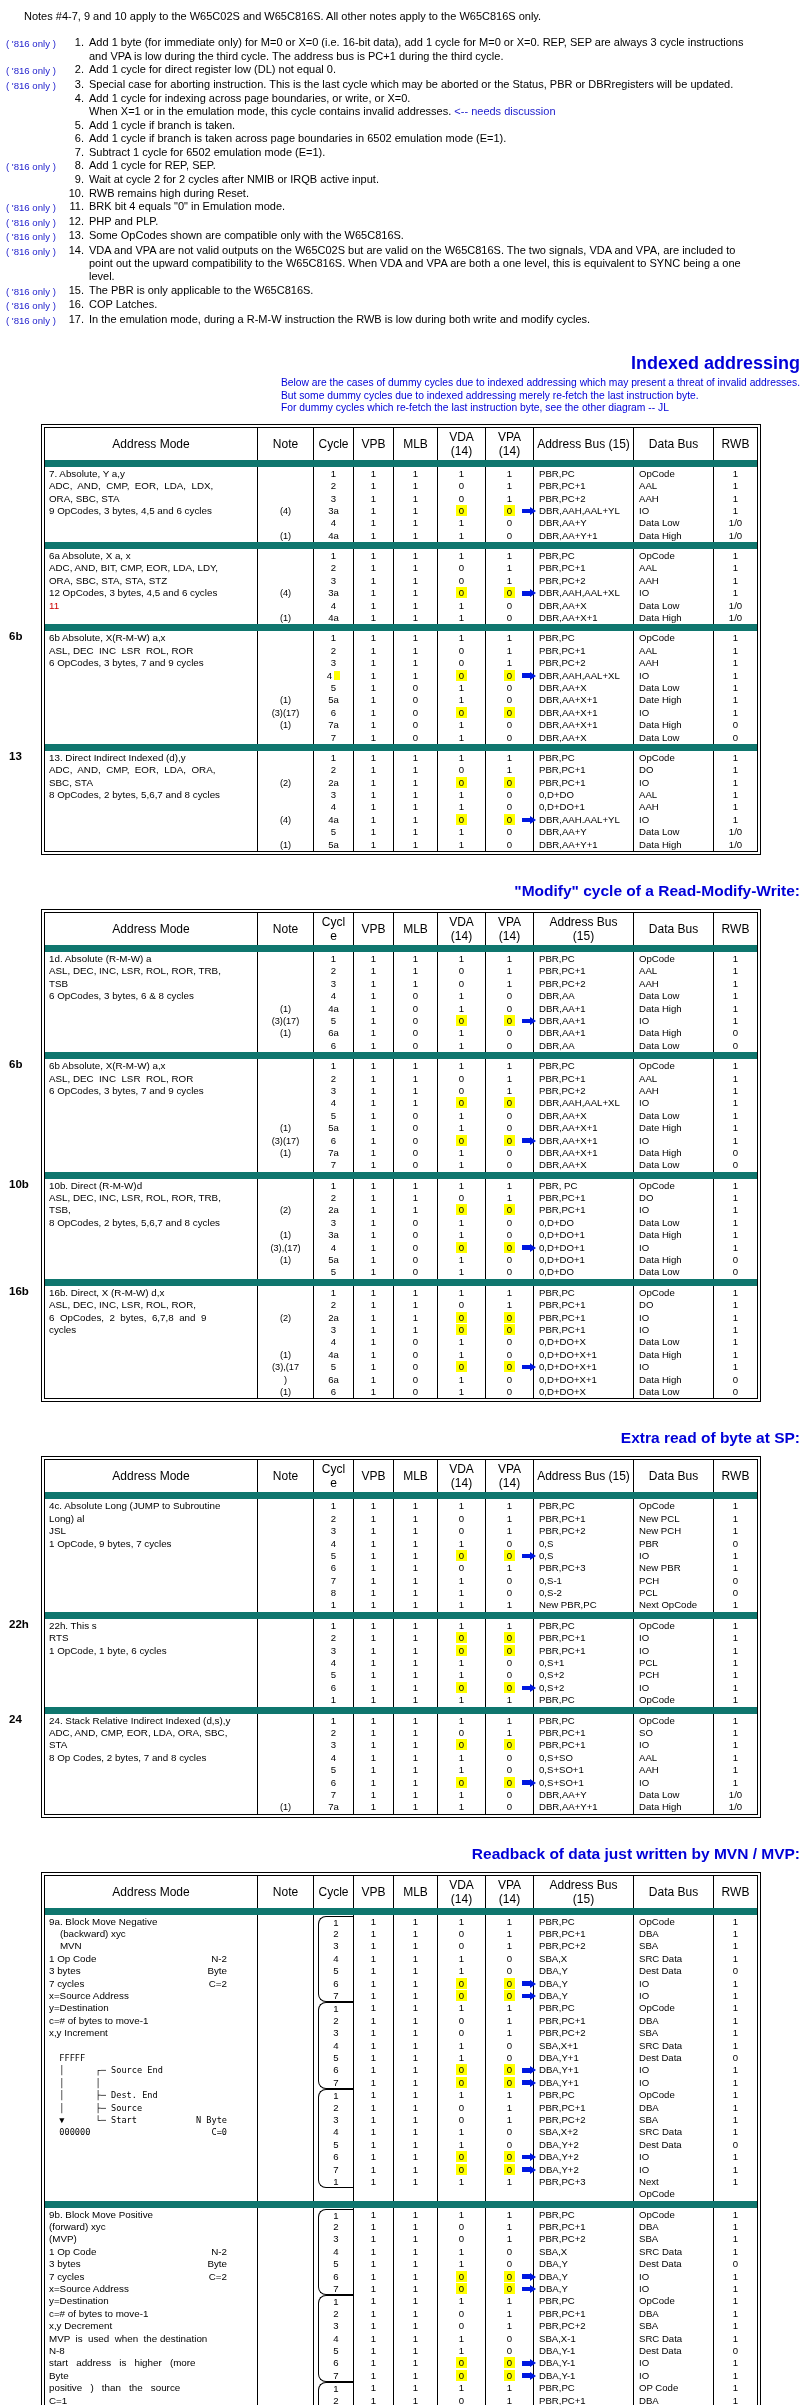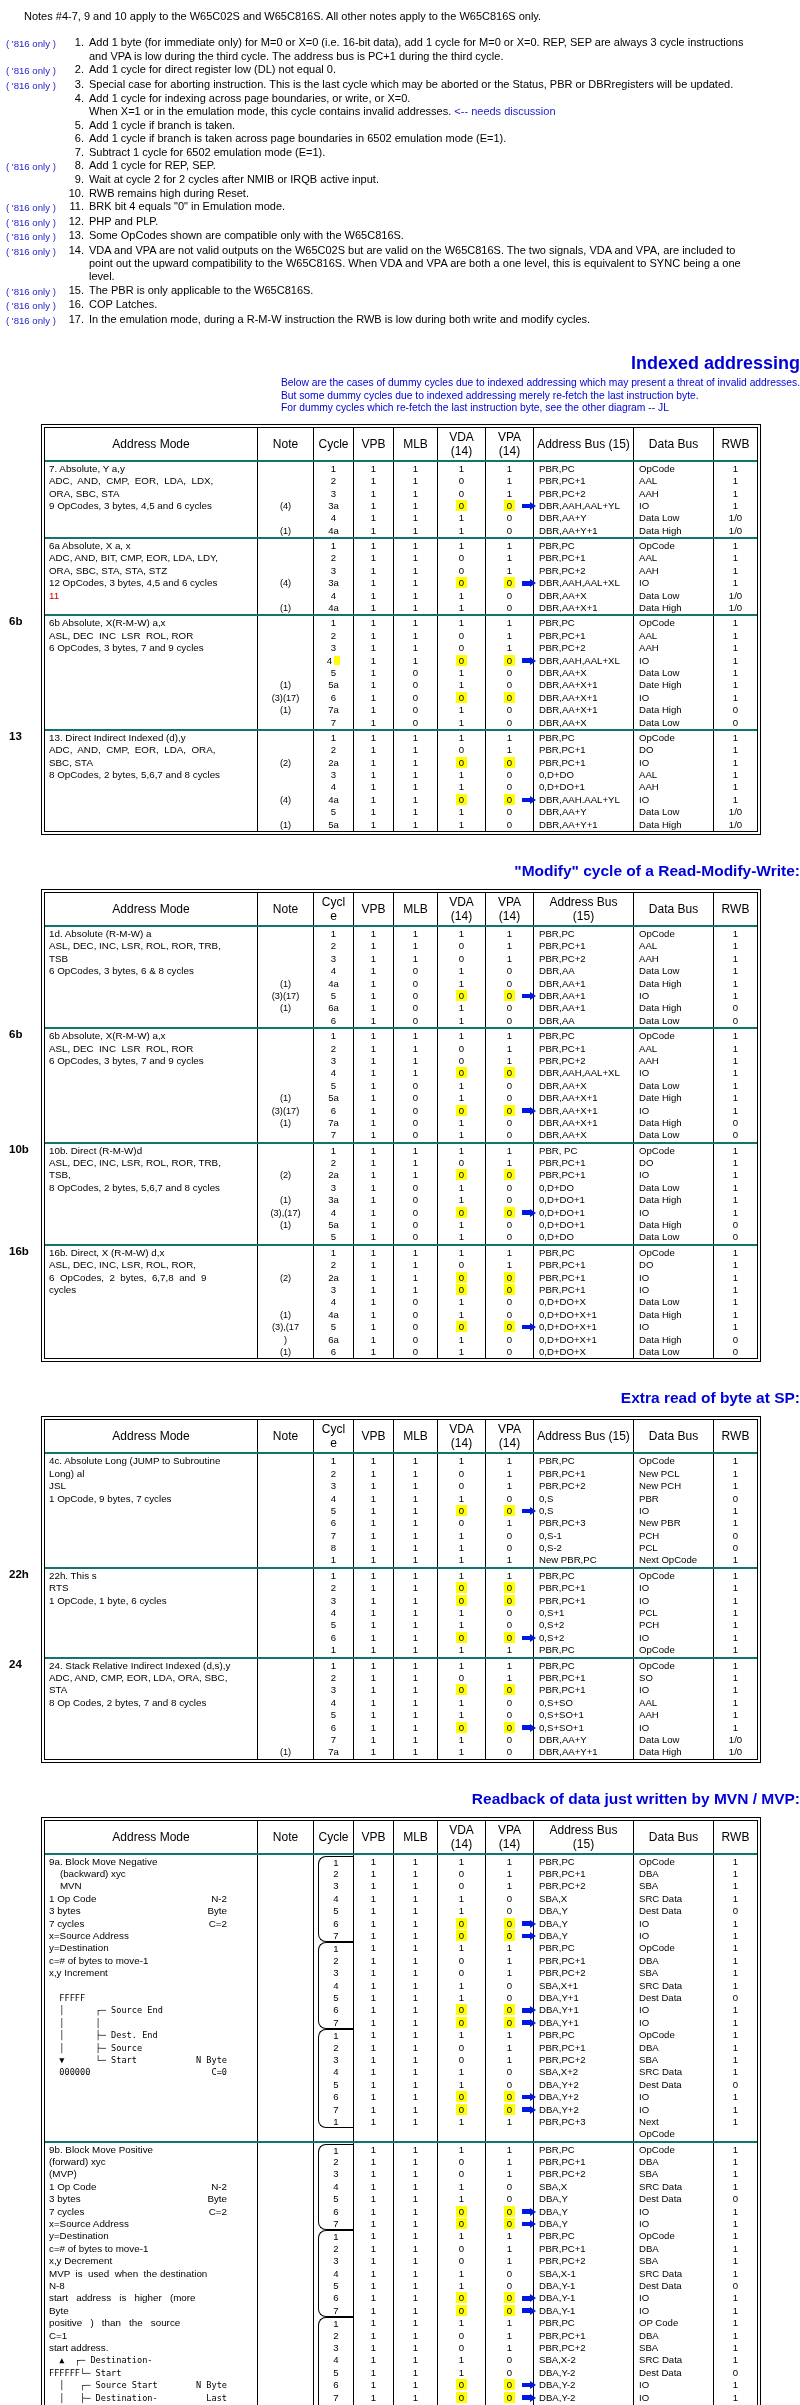"7. Absolute, Y a,y" .trow + .trow { border-top: 2px solid #0f766e -> 7px solid #0f766e }
